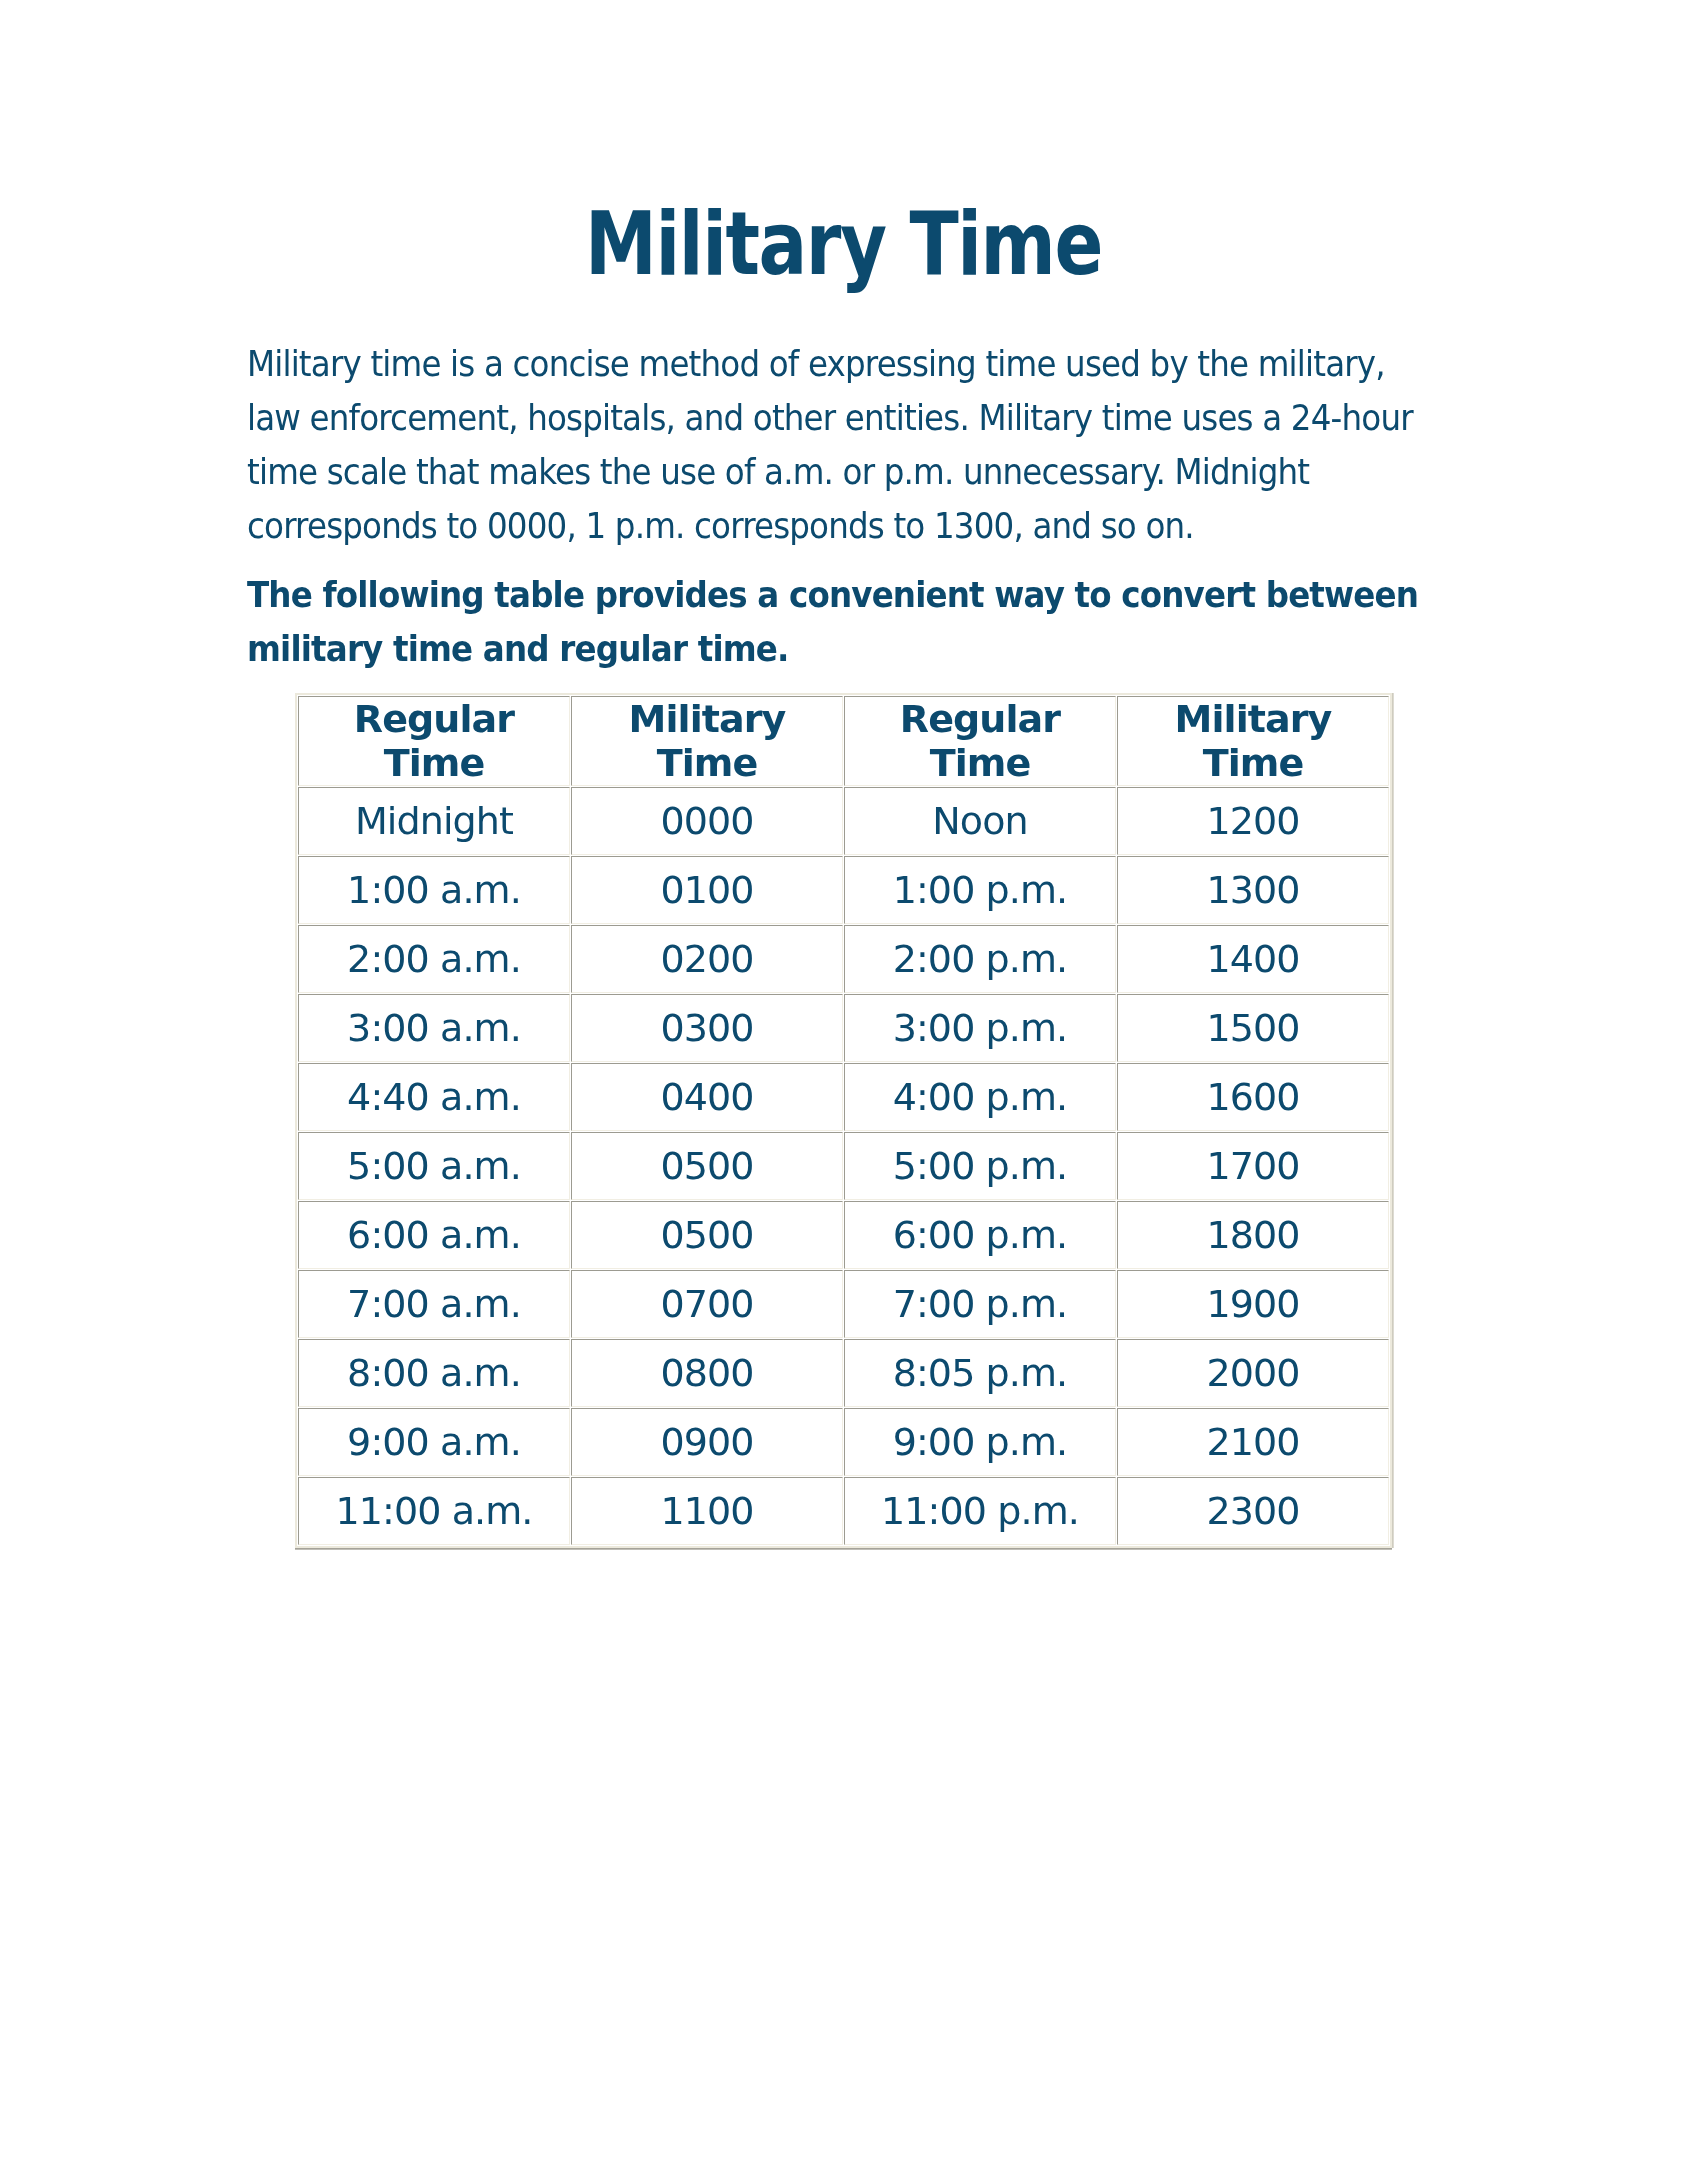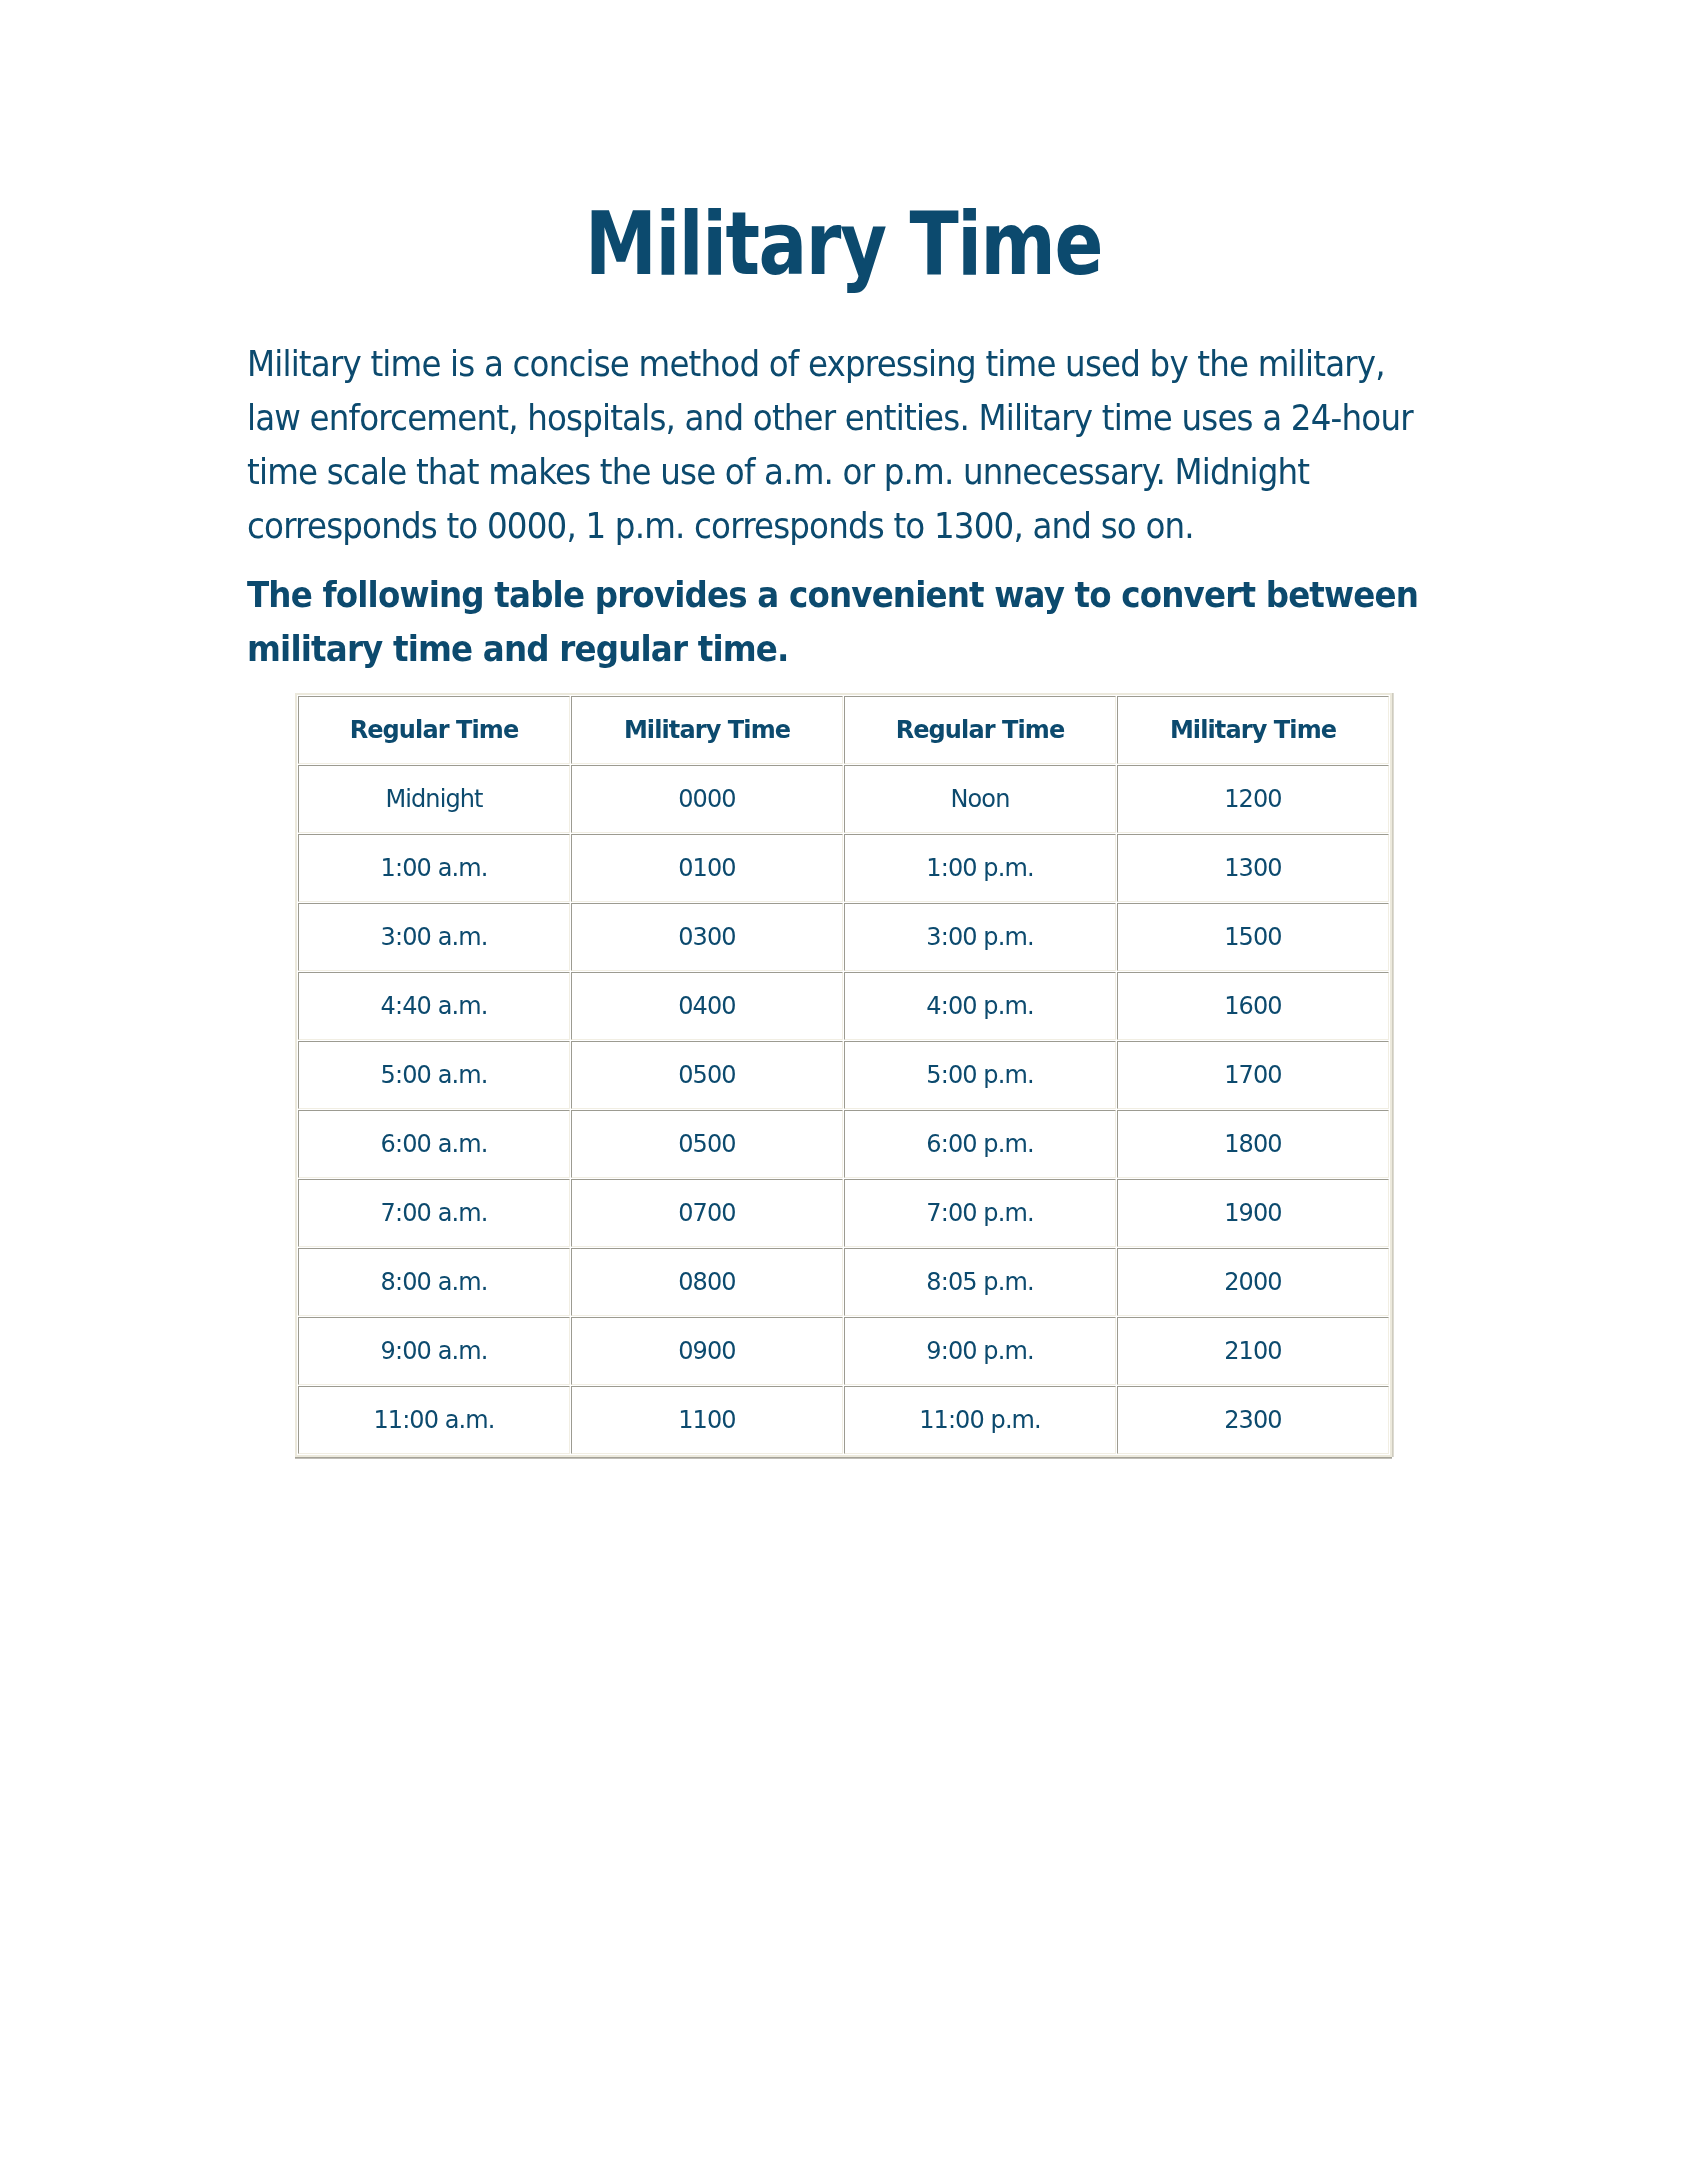"Regular Time" table.conv th, table.conv td { font-size: 24px -> 38px }
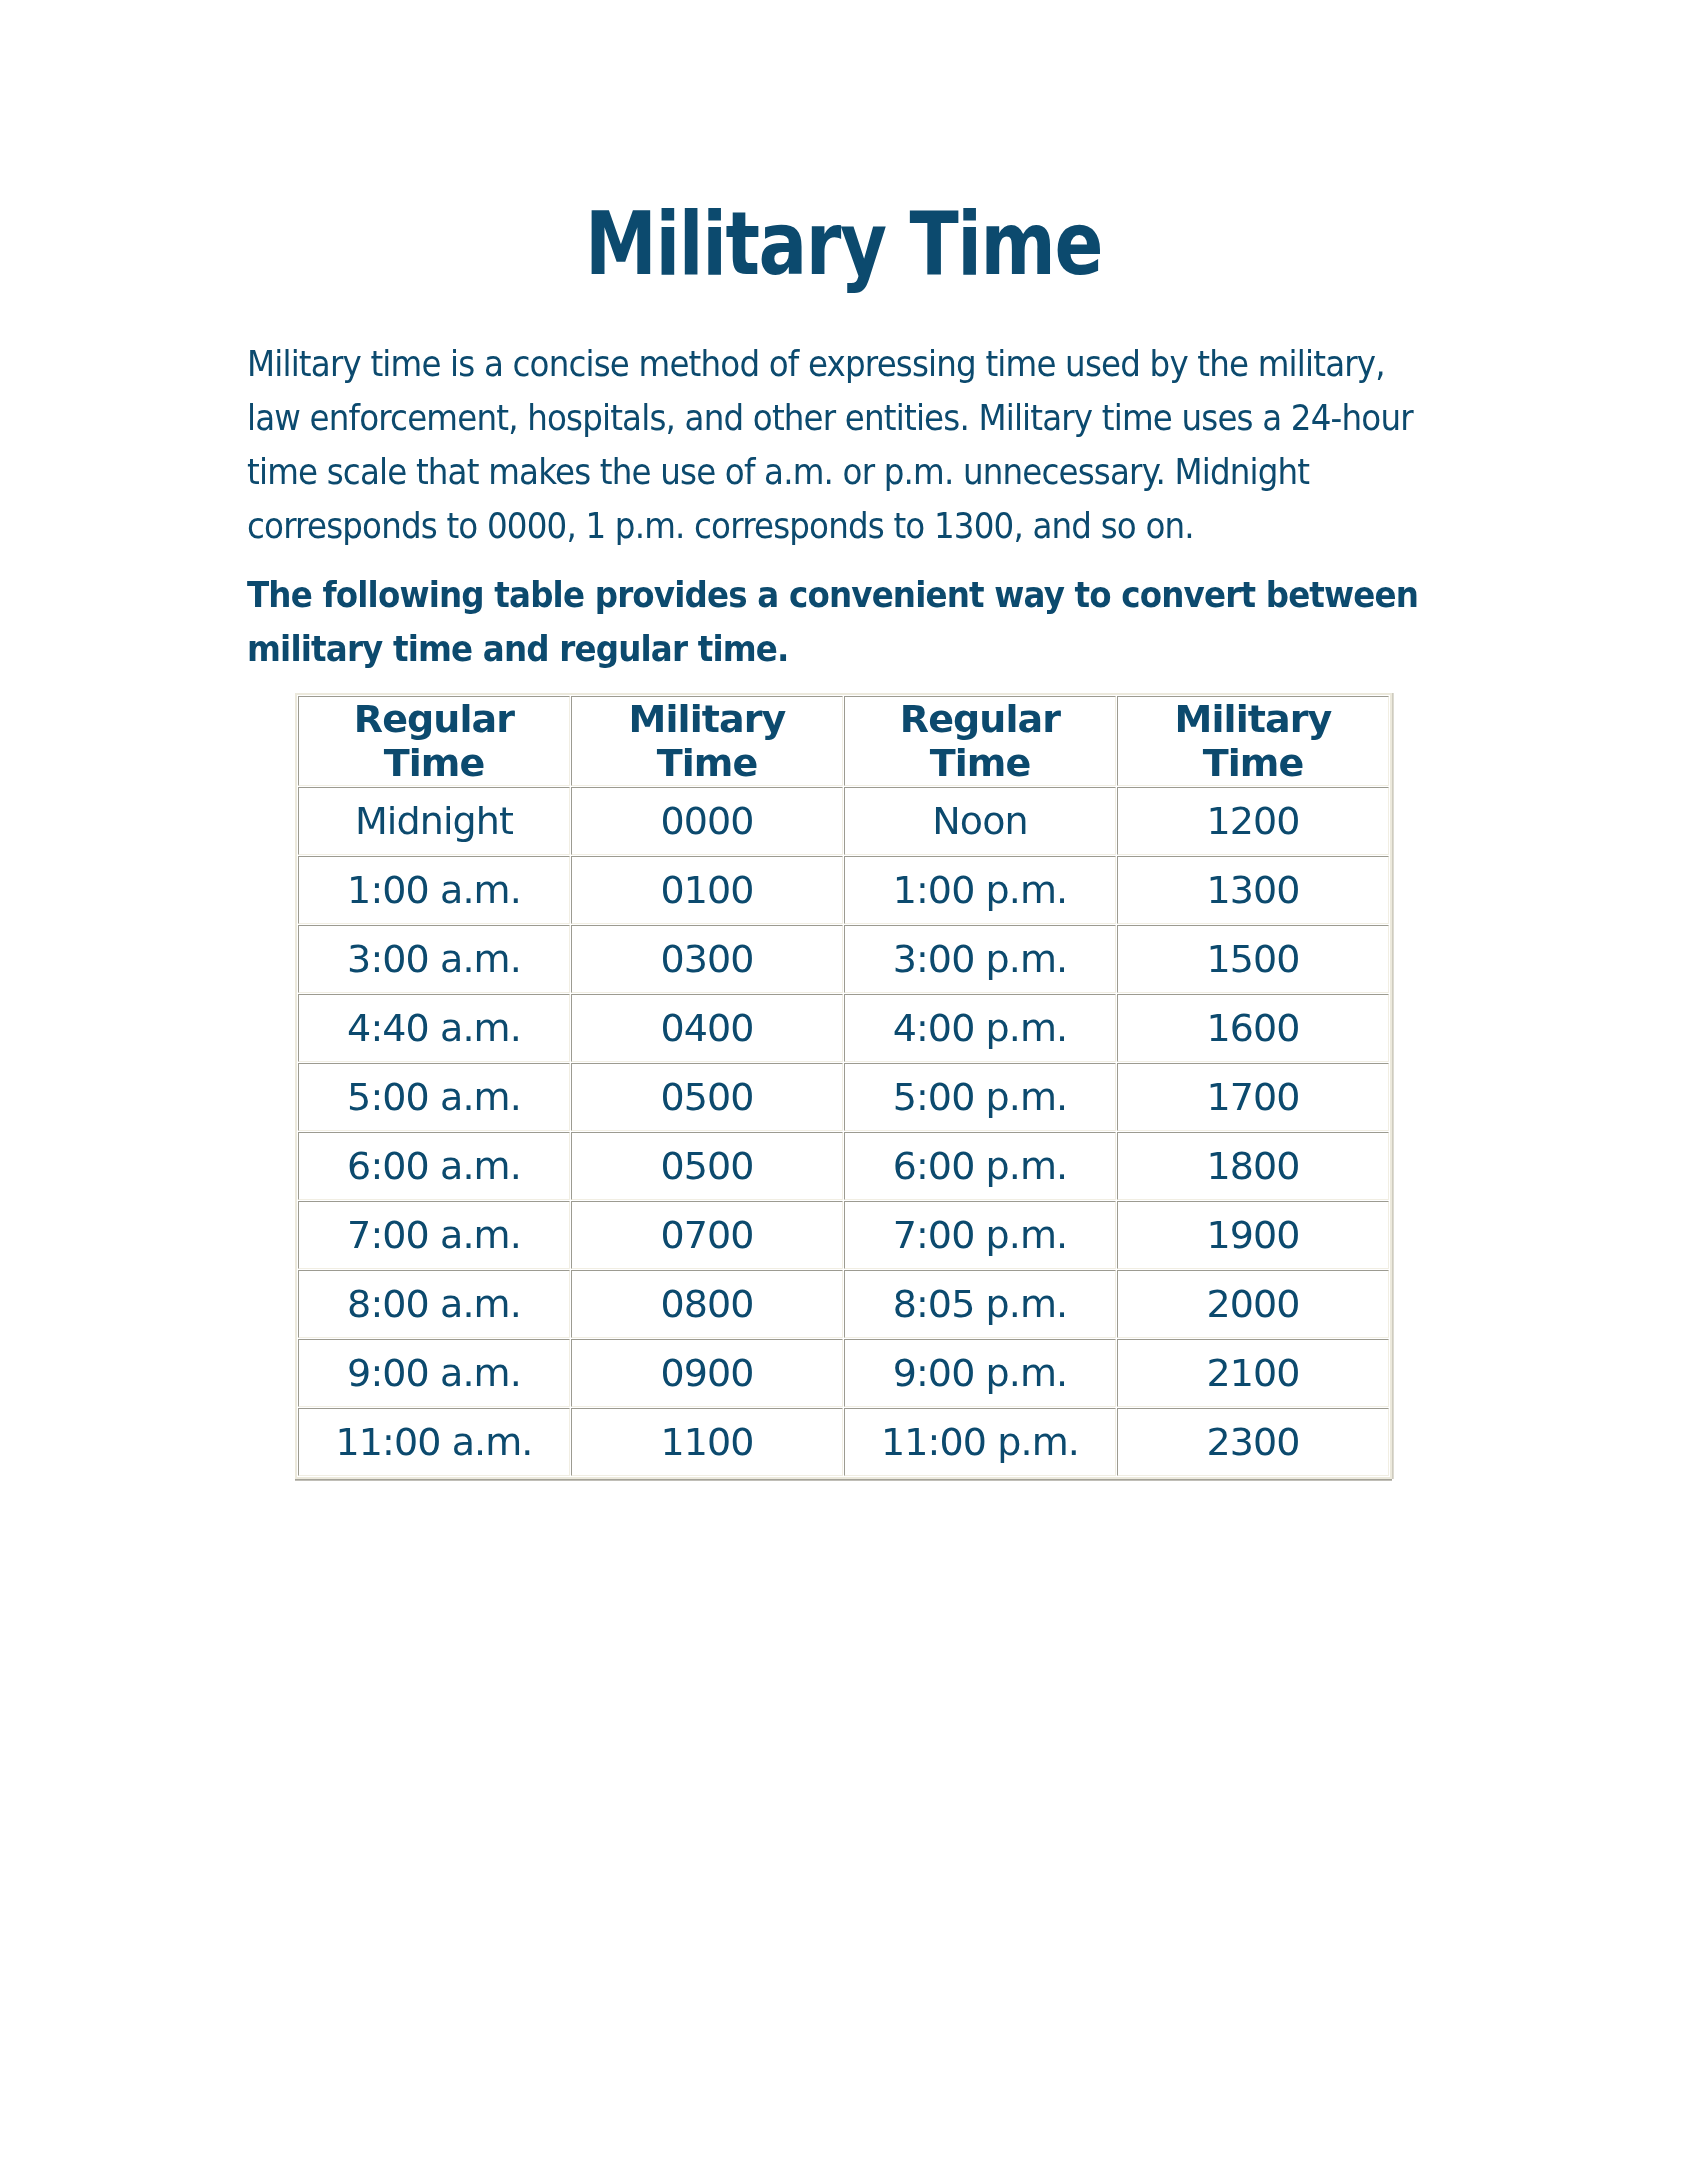"2:00 a.m." tr { html: none -> <tr> <td>2:00 a.m.</td> <td>0200</td> <td>2:00 p.m.</td> <td>1400</td> </tr> }
